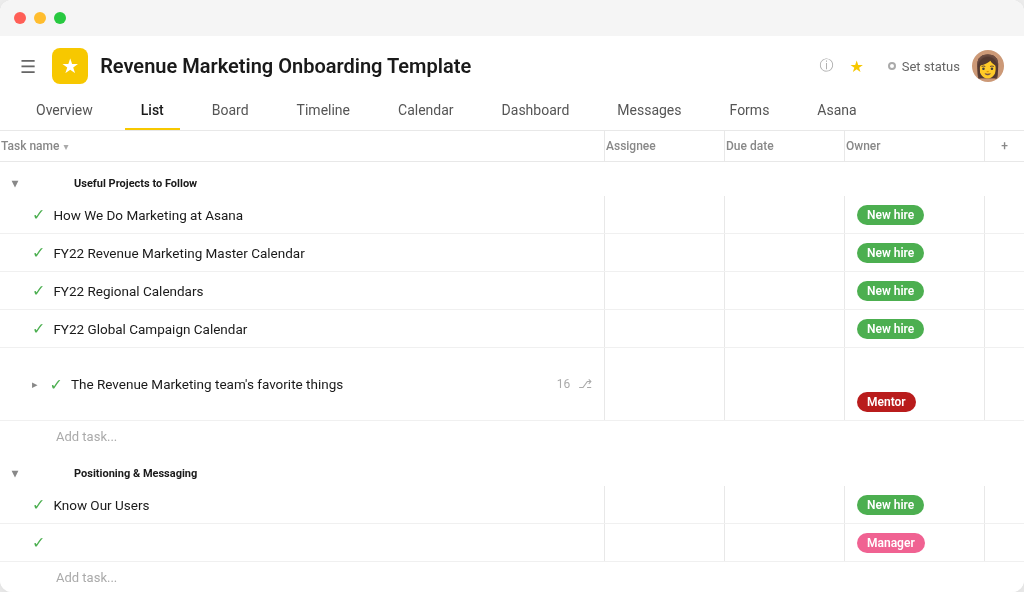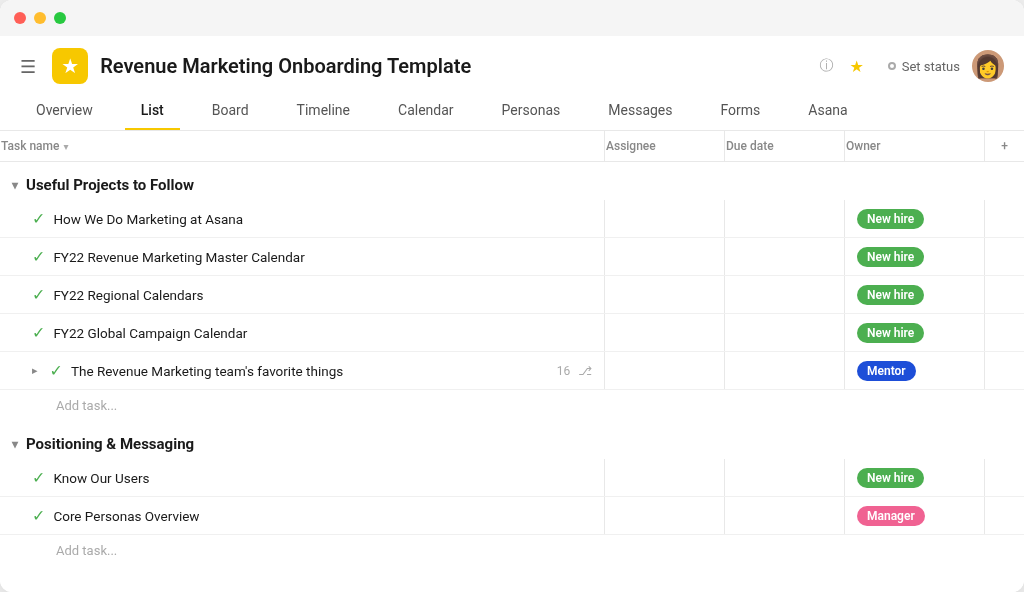"Personas" div.nav-tab { text: Personas -> Dashboard }
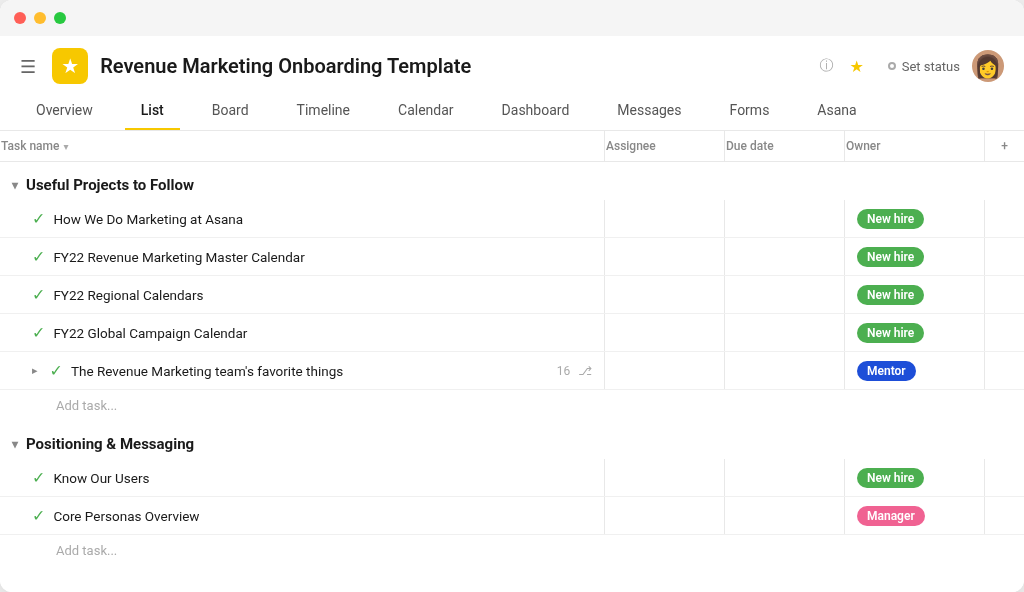"Useful Projects to Follow" .section-title { font-size: 15px -> 11px; margin-left: none -> 48px }
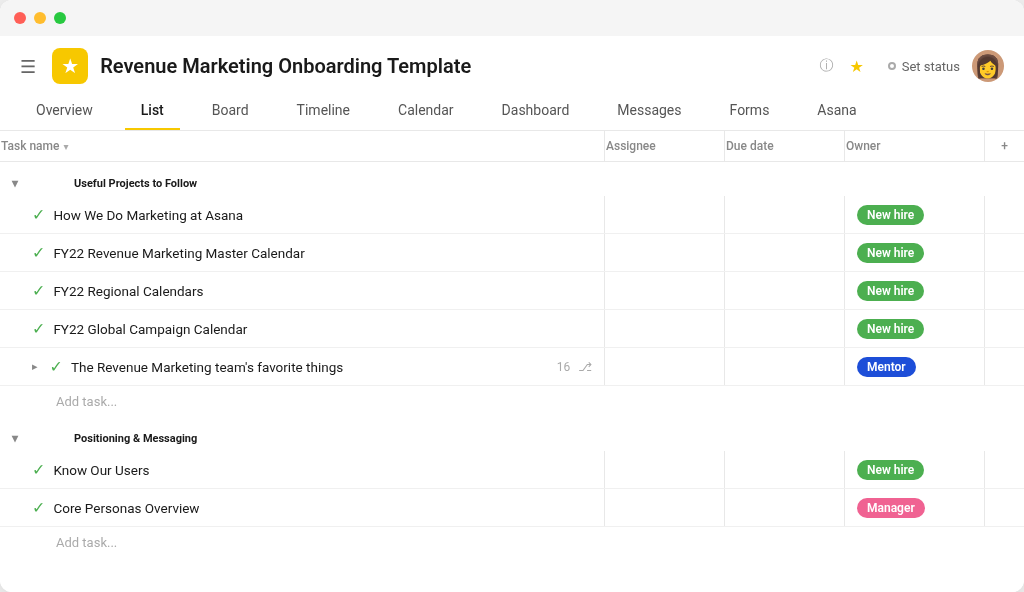"Mentor" .tag-mentor { background: #1d4ed8 -> #b91c1c; margin-top: none -> 36px }
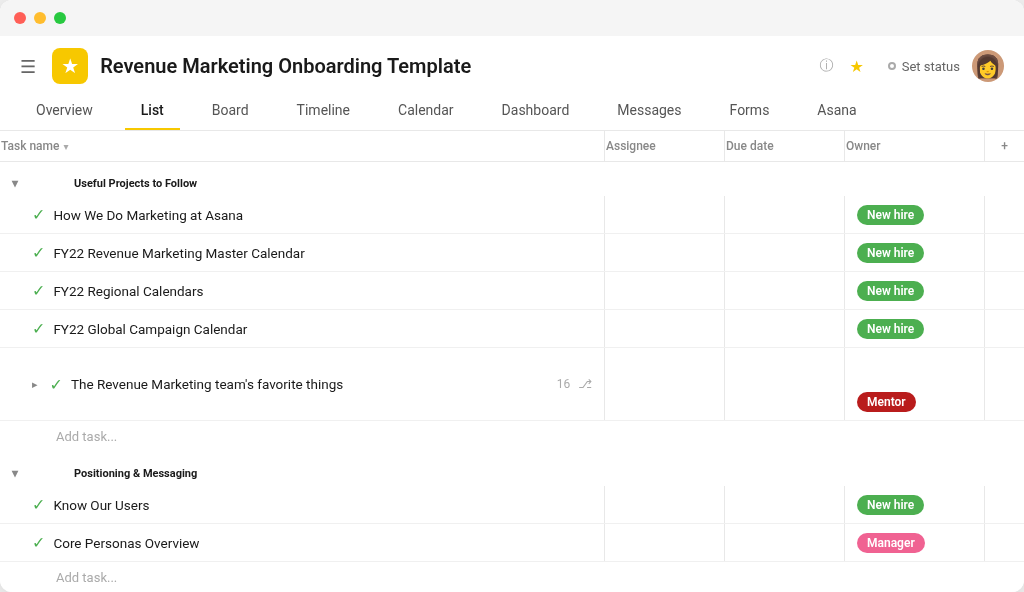"Core Personas Overview" span.task-name { html: <span>Core Personas Overview</span> -> none }
